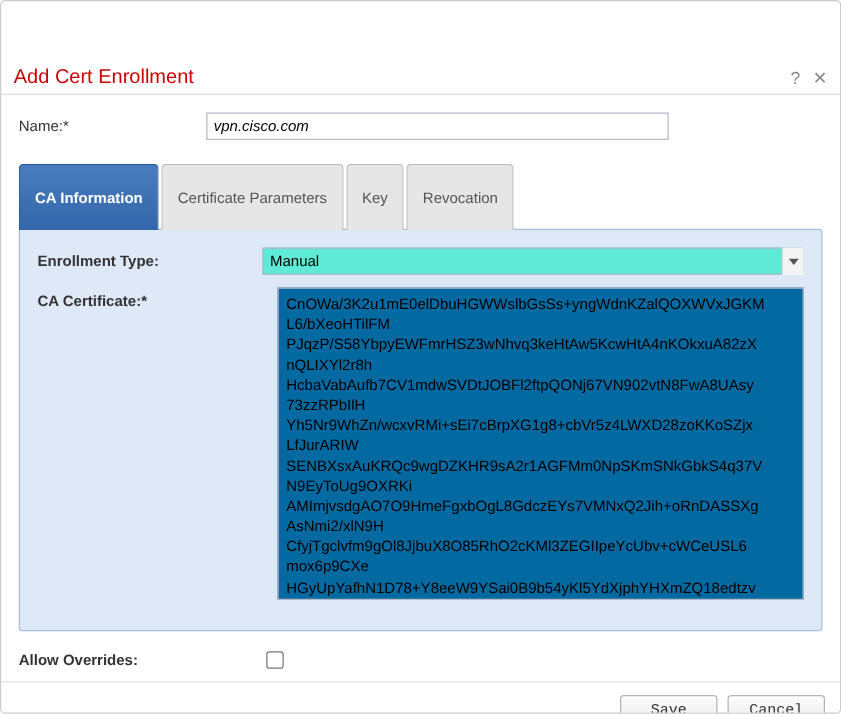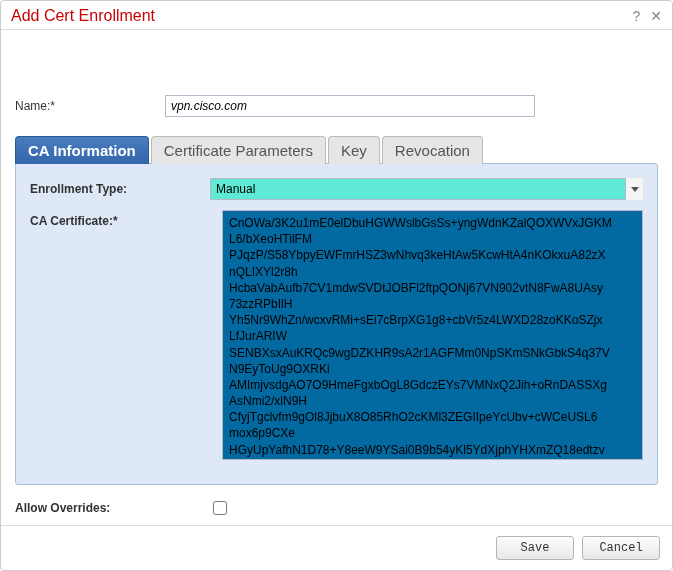"Add Cert Enrollment" .dialog-header { margin-top: none -> 46px }
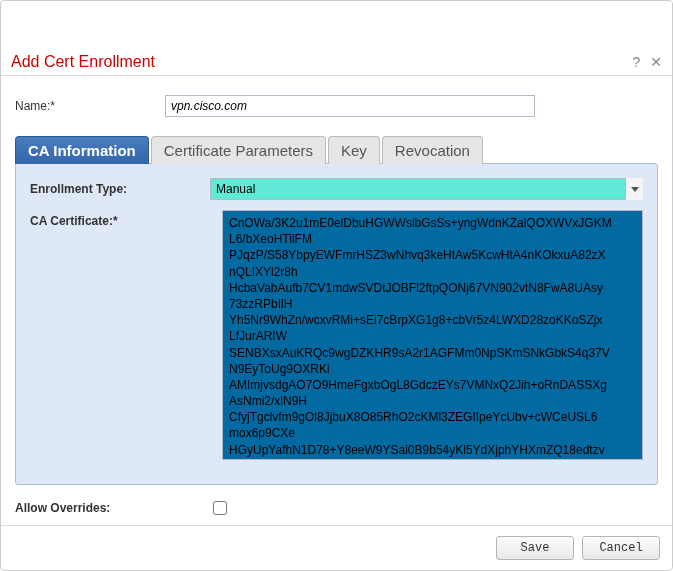"Name:*" .form-body { justify-content: flex-end -> none }
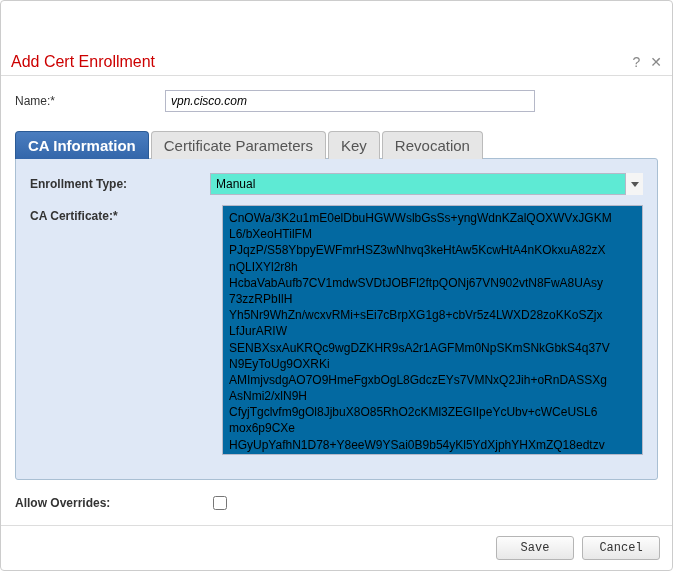"CA Information" .tab { font-size: 15px -> 12px; padding: 5px 12px -> 19px 12px }
